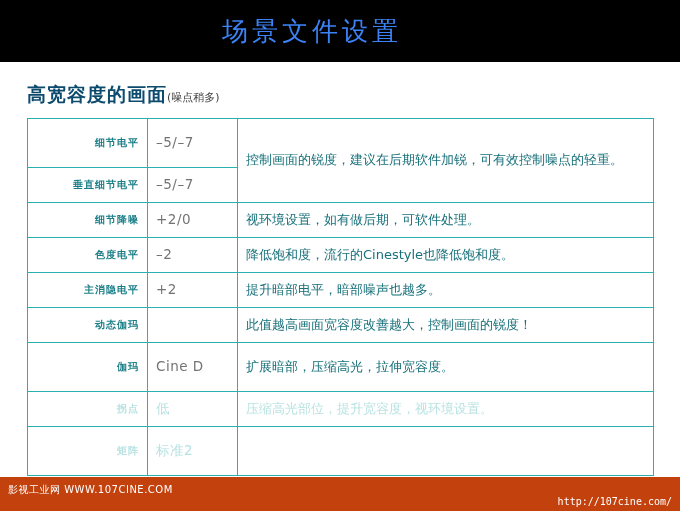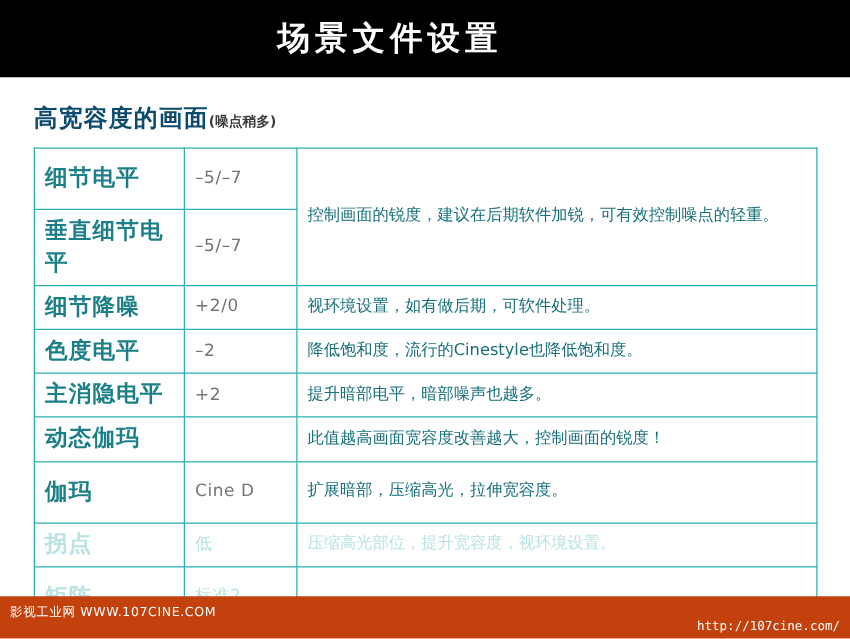"场景文件设置" .header-title { color: #ffffff -> #3b82f6; font-weight: bold -> normal }
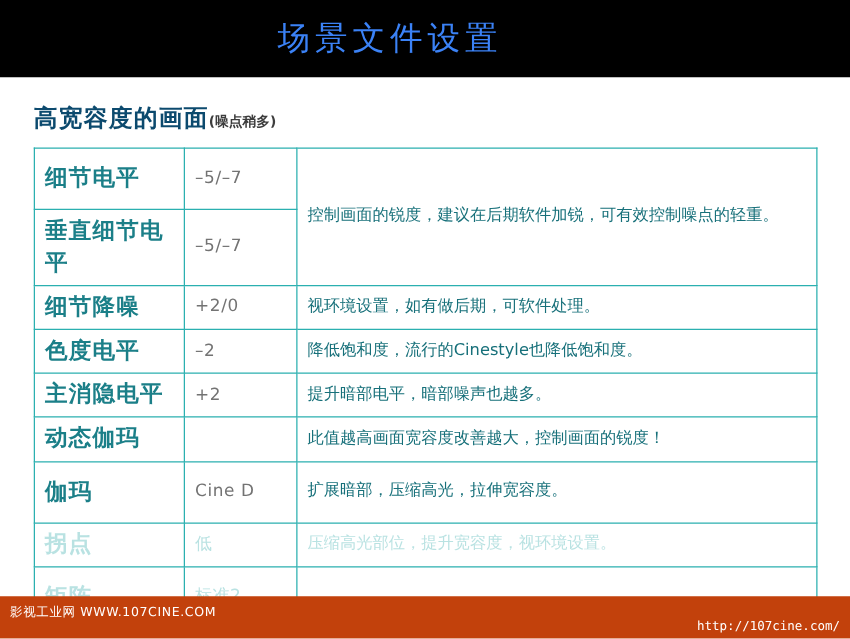"(噪点稍多)" .section-heading .sub { font-weight: bold -> normal }
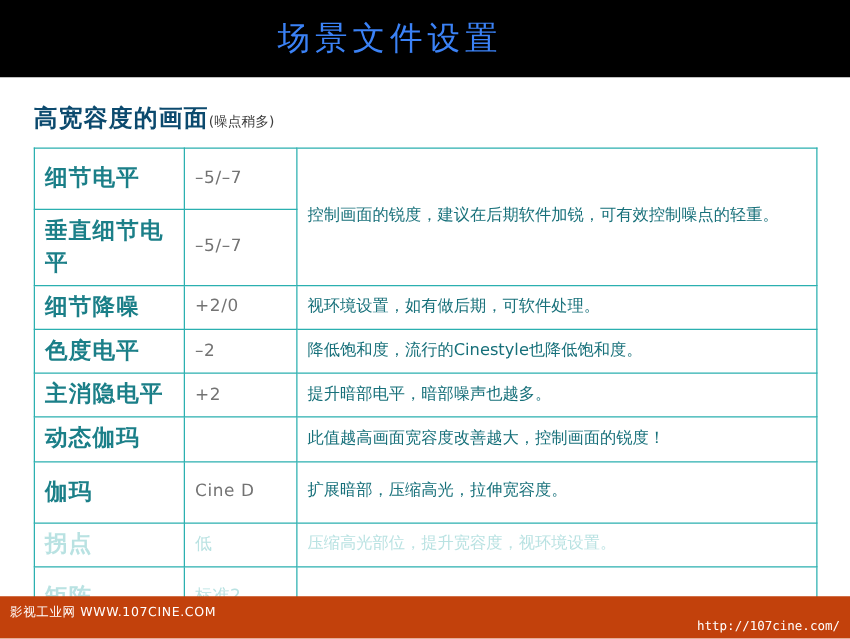"细节电平" table.spec td.name { font-size: 18px -> 10px; text-align: none -> right }
